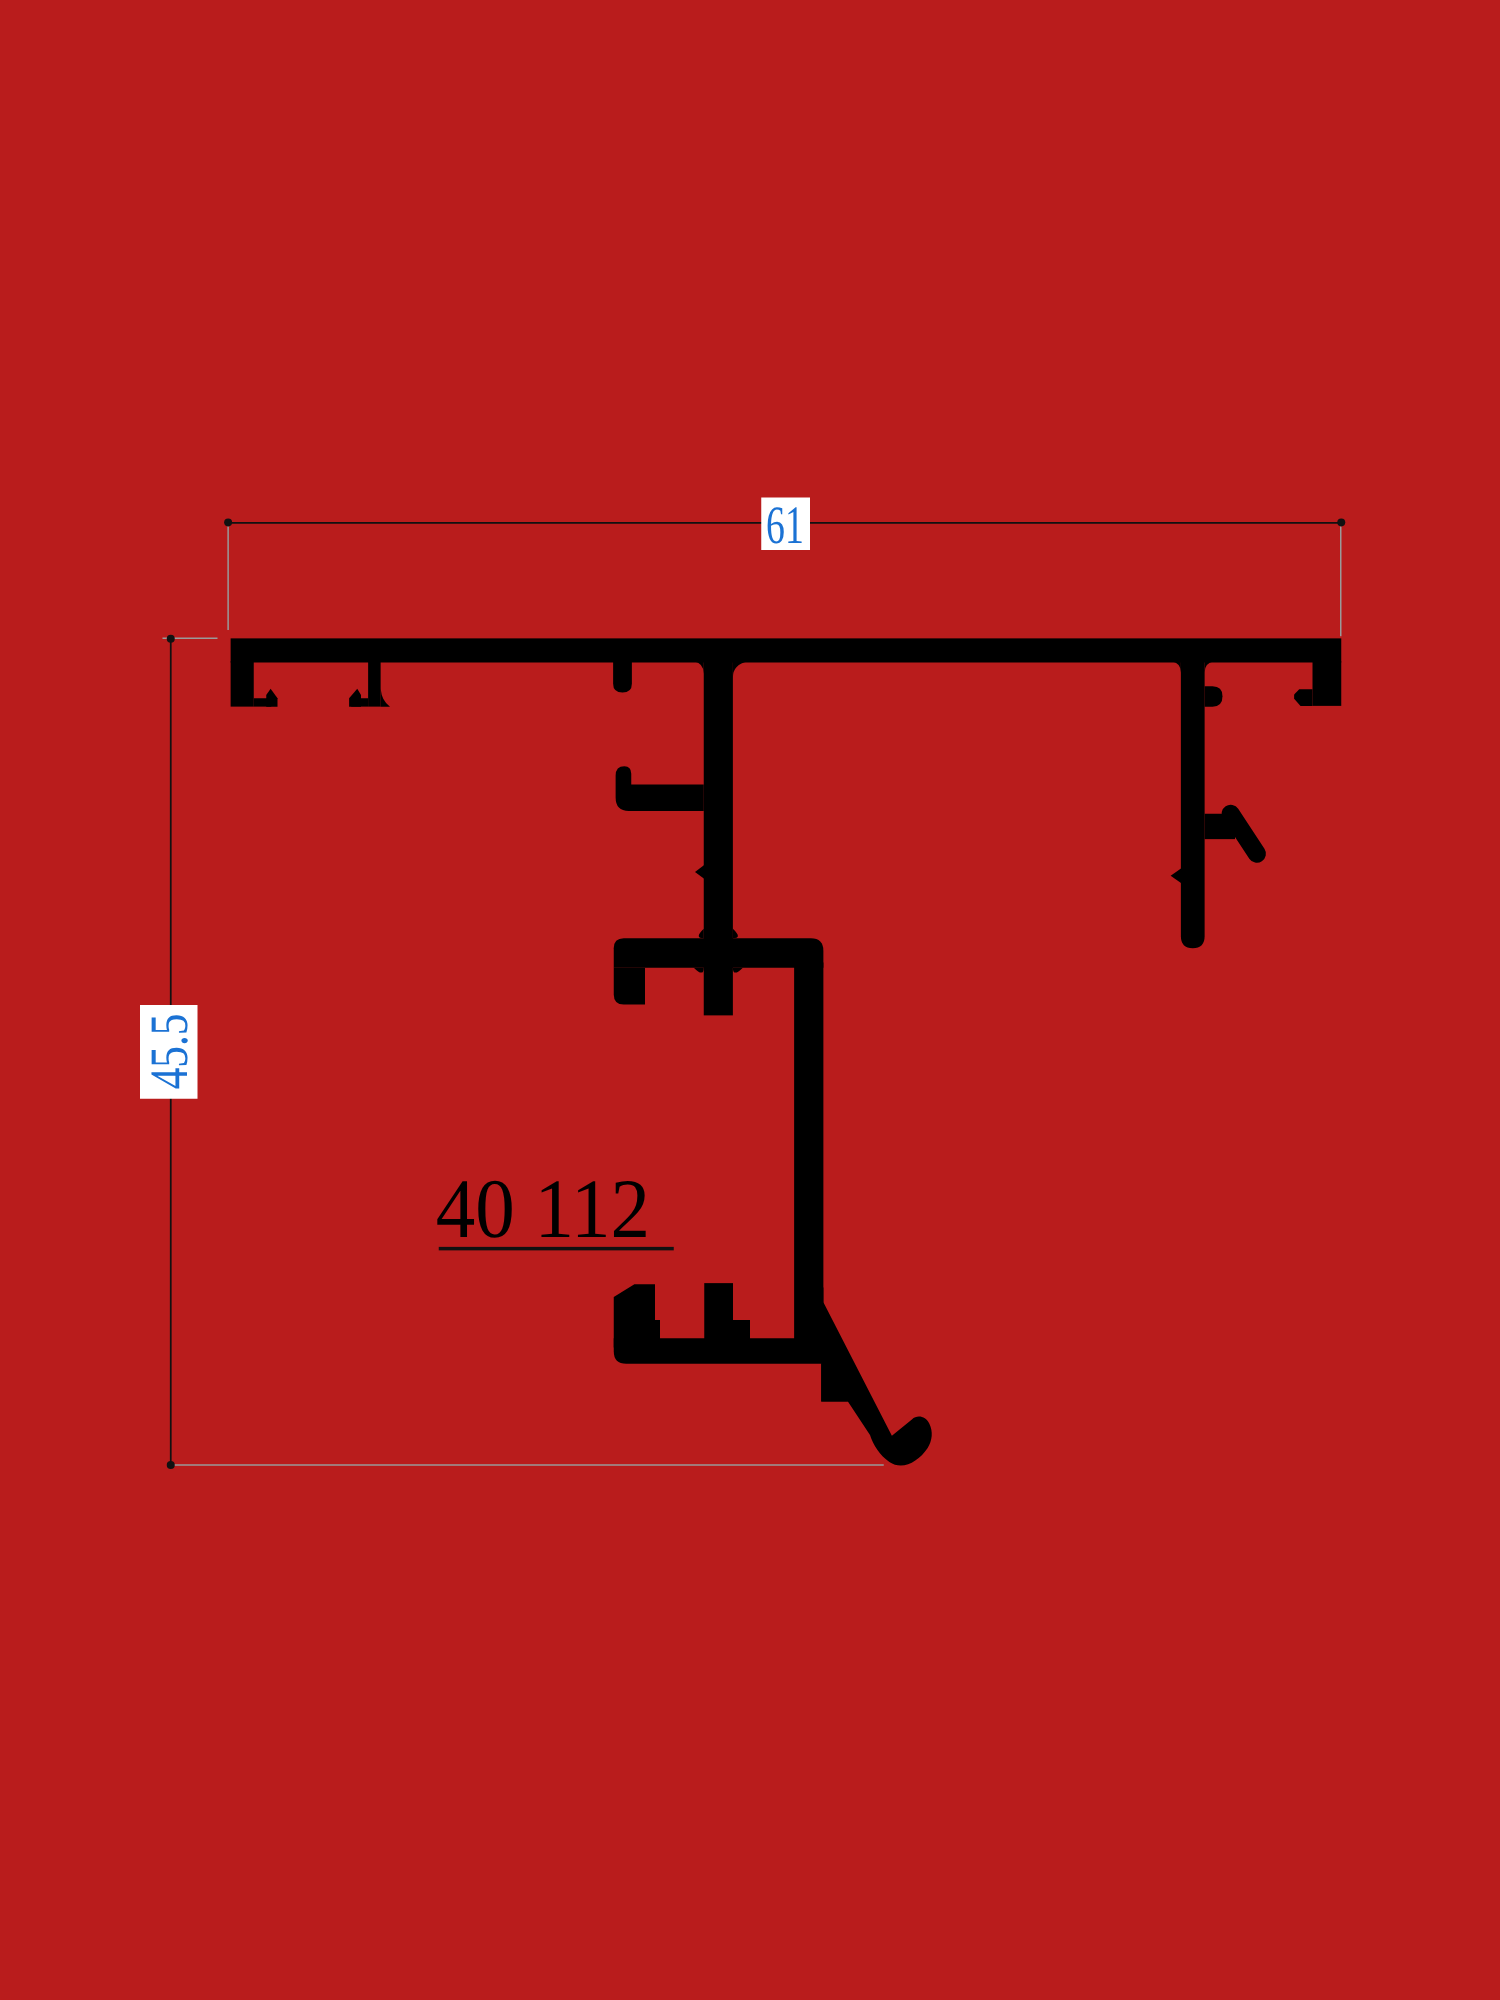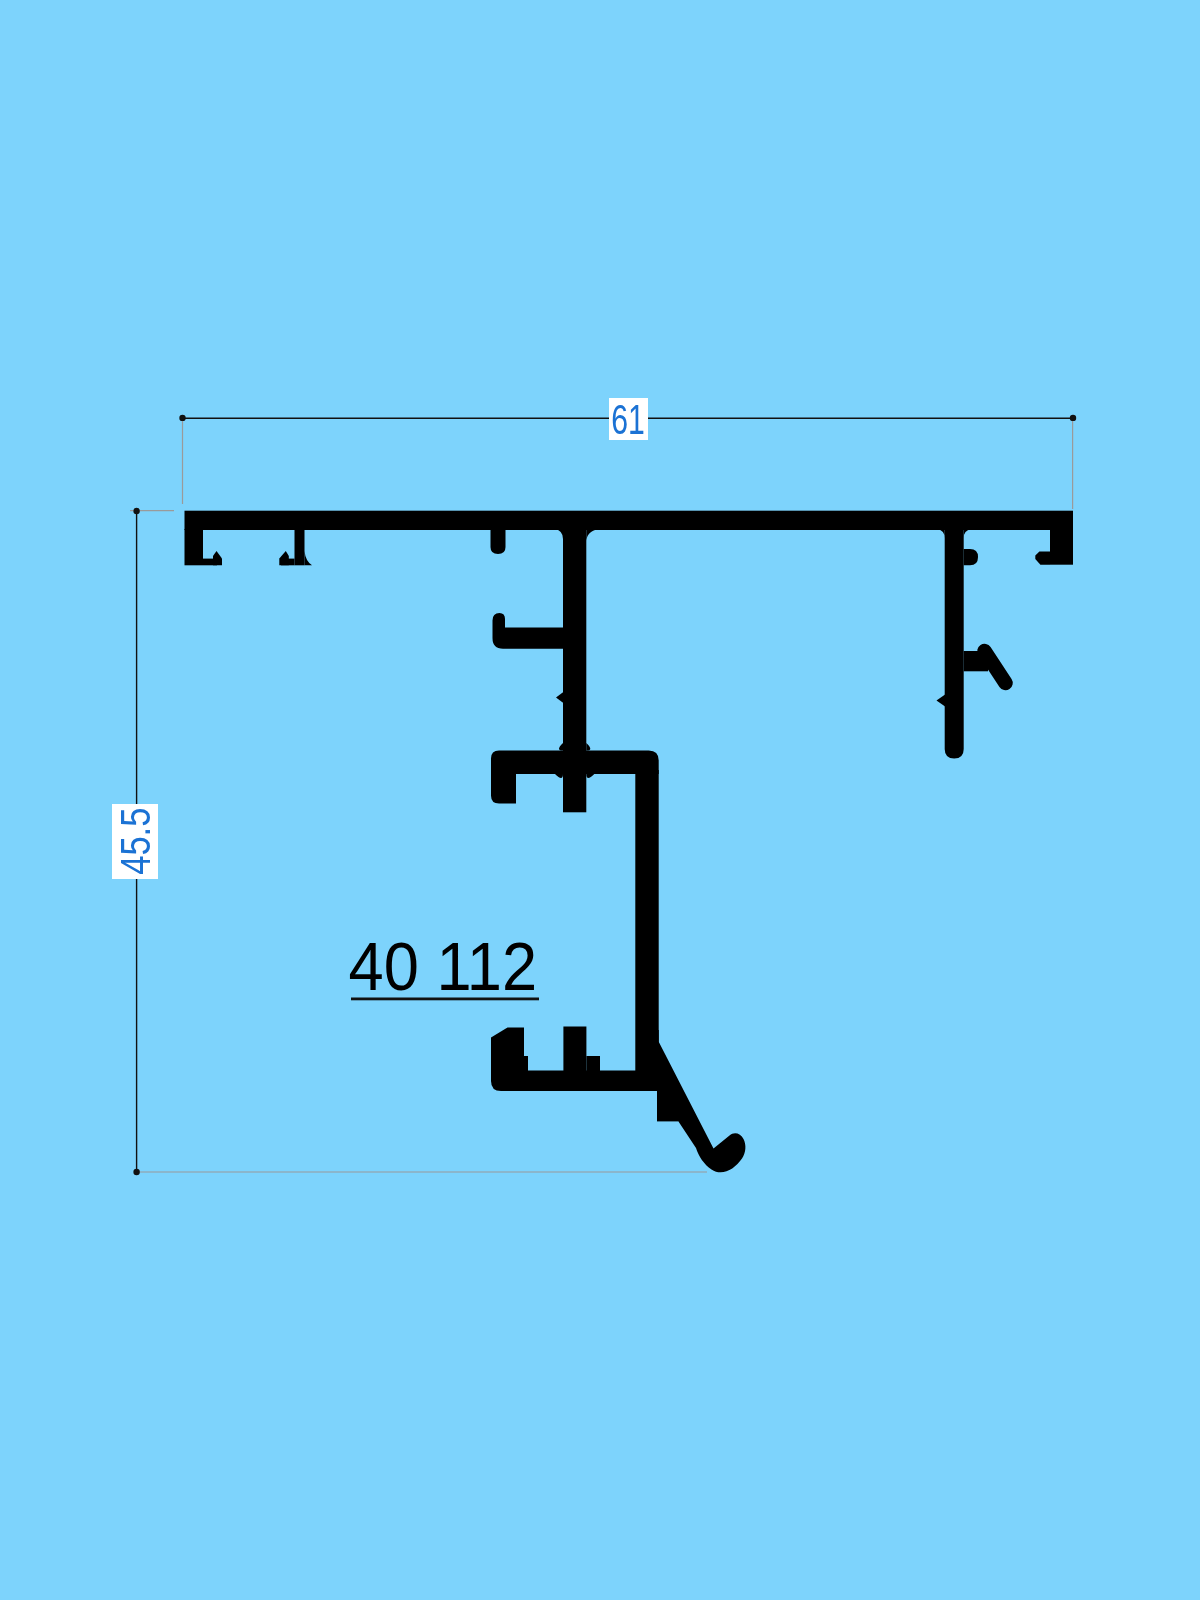"61" .page { background: #7dd3fc -> #b91c1c; font-family: Liberation Sans, sans-serif -> Liberation Serif, serif }
